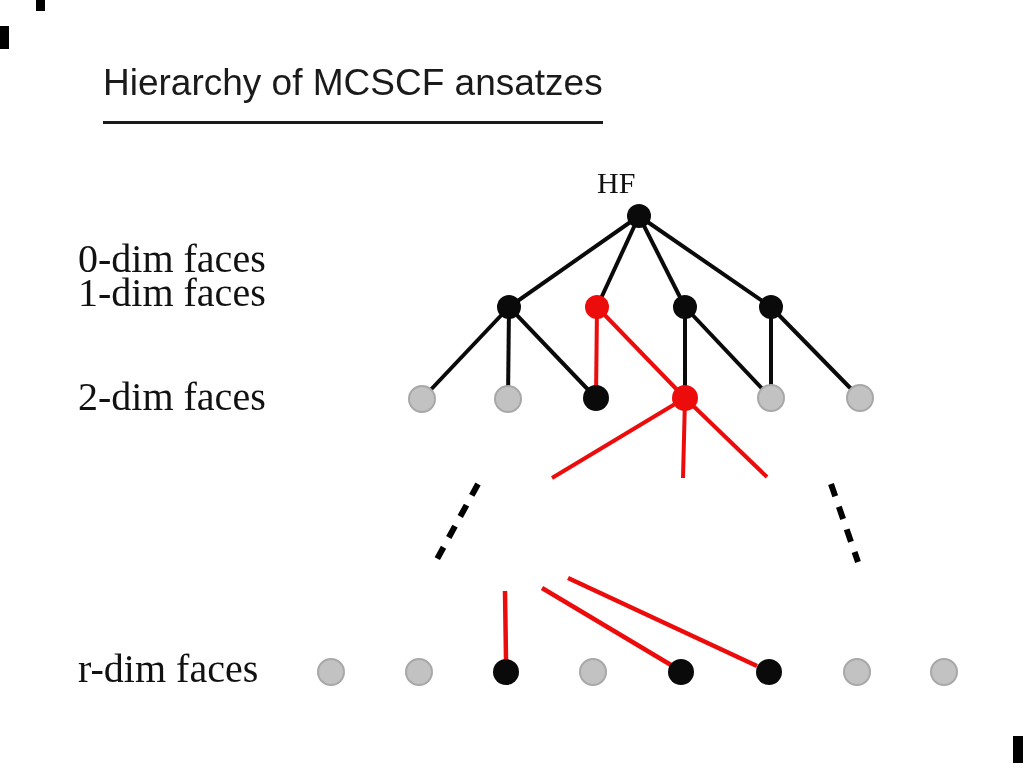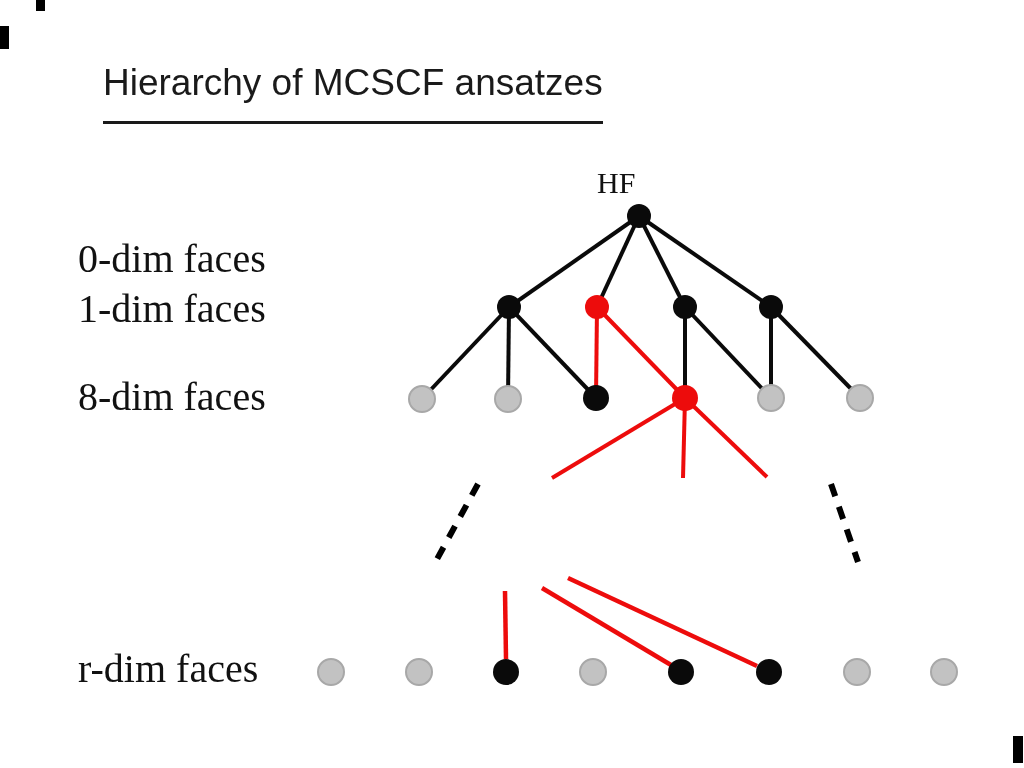"1-dim faces" #row-label-1 { top: 288px -> 272px }
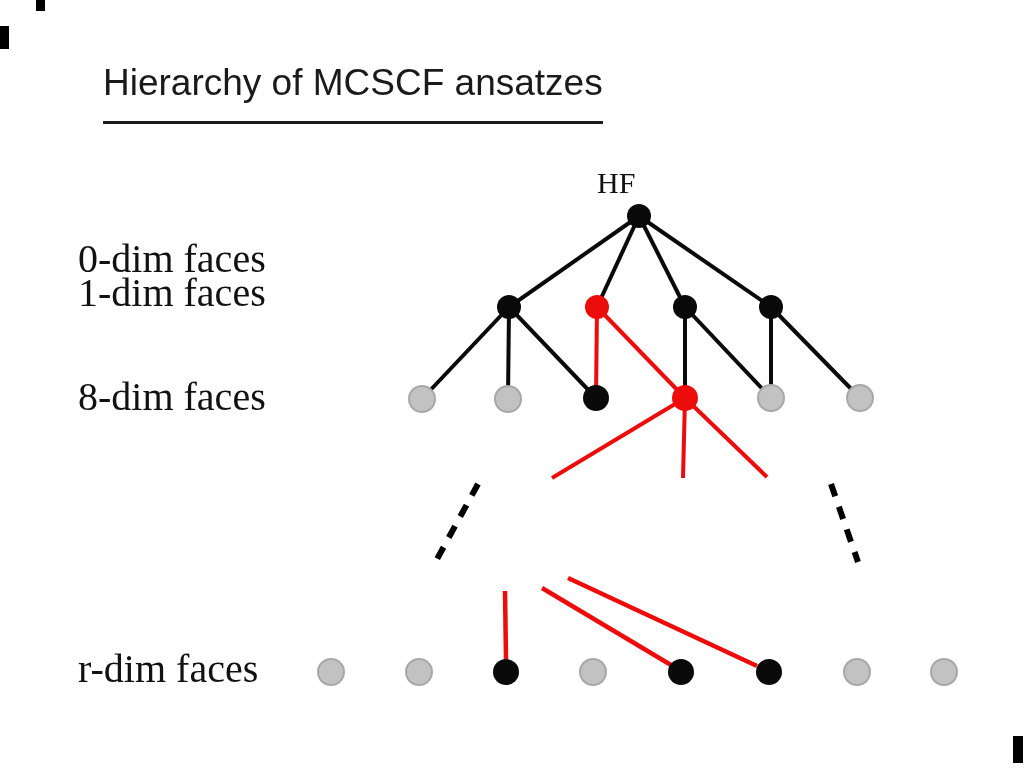"8-dim faces" div.row-label { text: 8-dim -> 2-dim }
